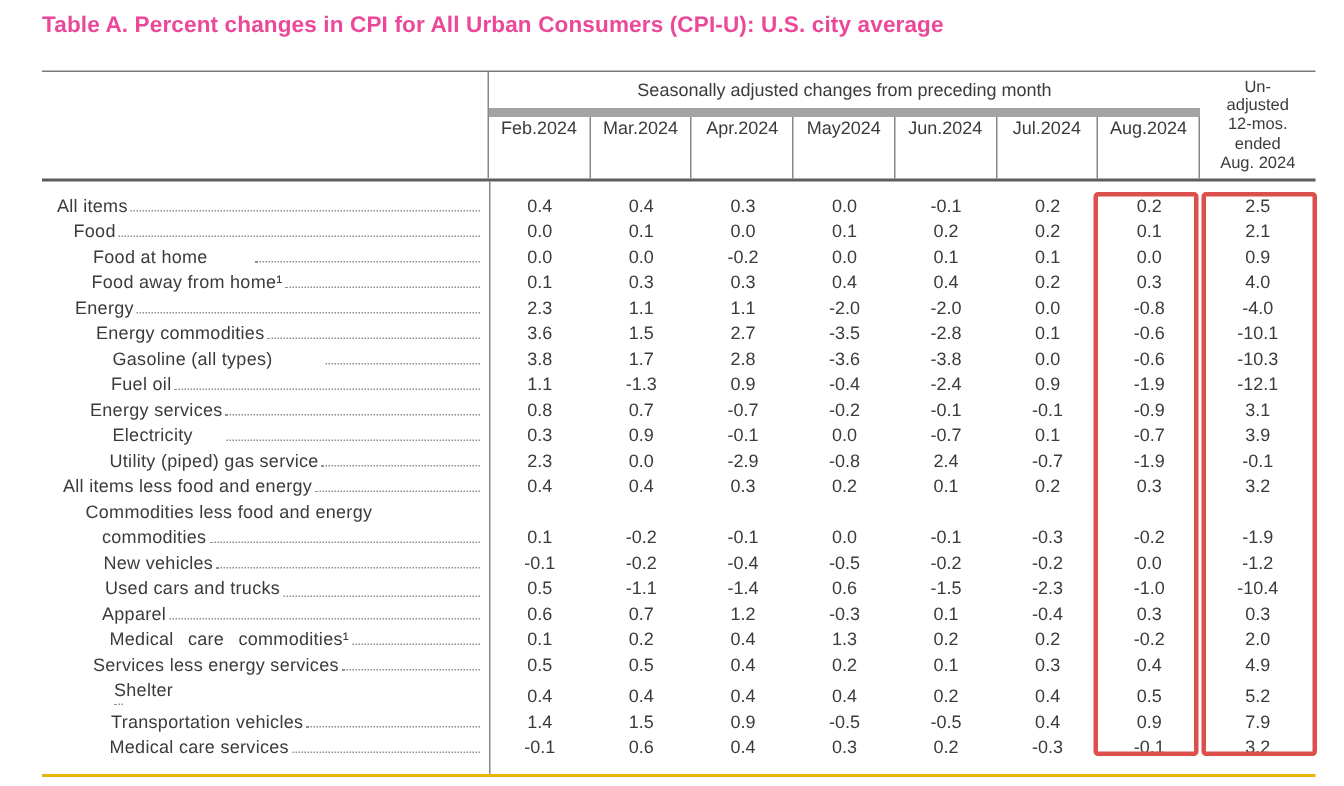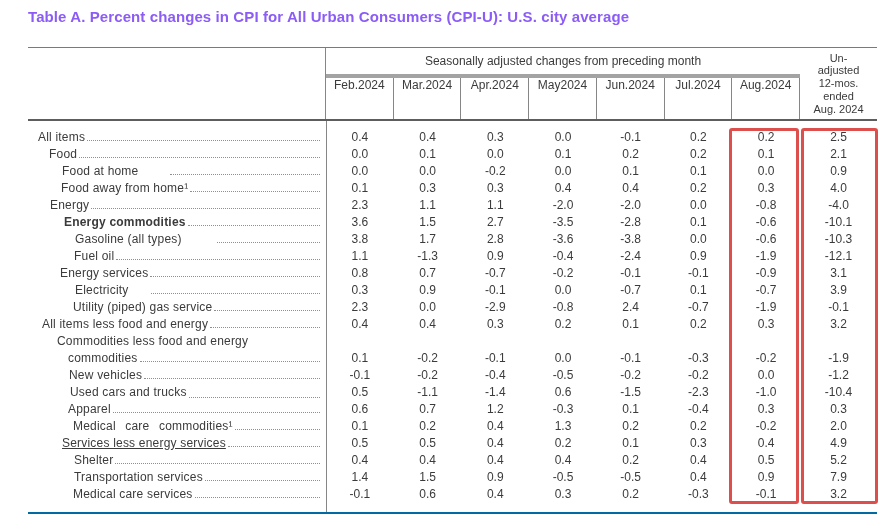"Table A. Percent changes in" .title { color: #8b5cf6 -> #ec4899 }
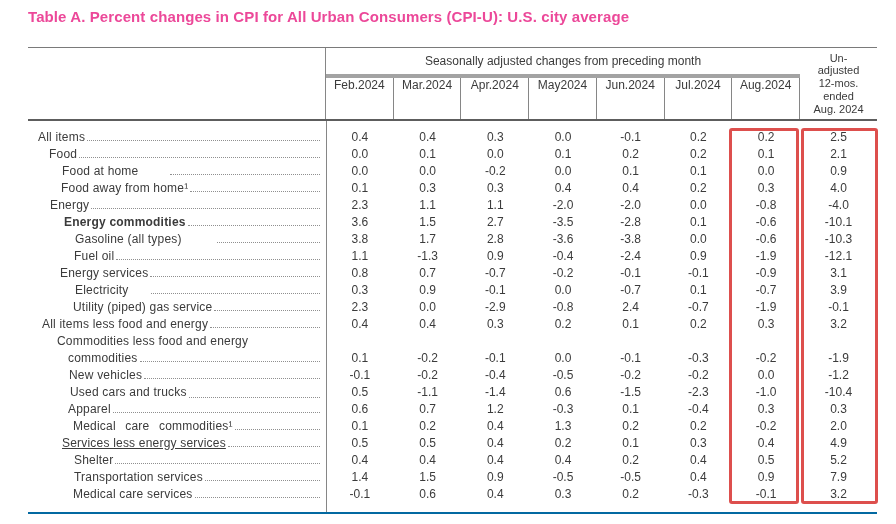"Seasonally adjusted changes from" .group-head { border-bottom: 4px solid #a3a3a3 -> 6px solid #a3a3a3 }
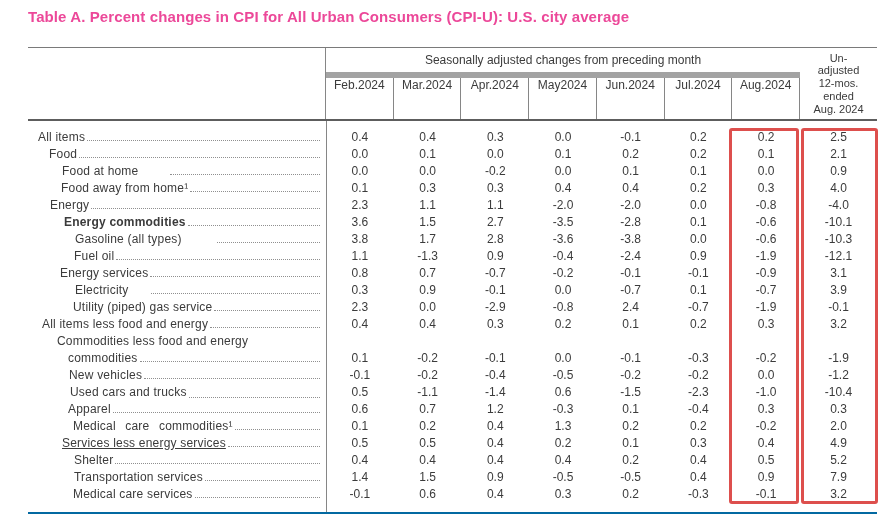"All items" .tbody { border-bottom: 2px solid #0369a1 -> 2px solid #eab308 }
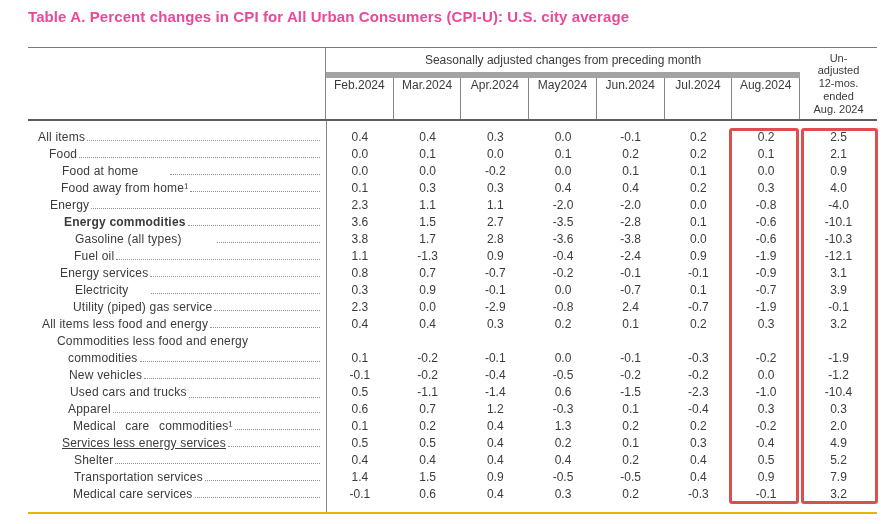"Energy commodities" div.stub-line { font-weight: bold -> none }
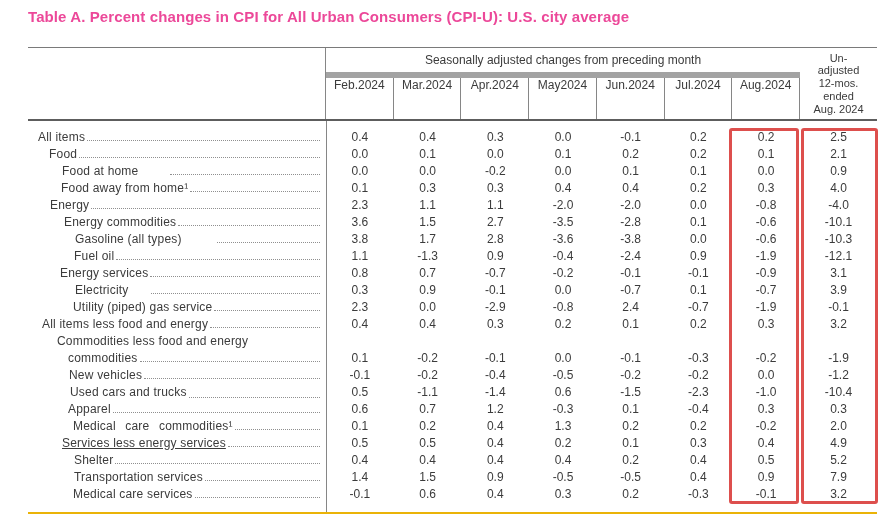"Services less energy services" div.stub-line { text-decoration: underline -> none }
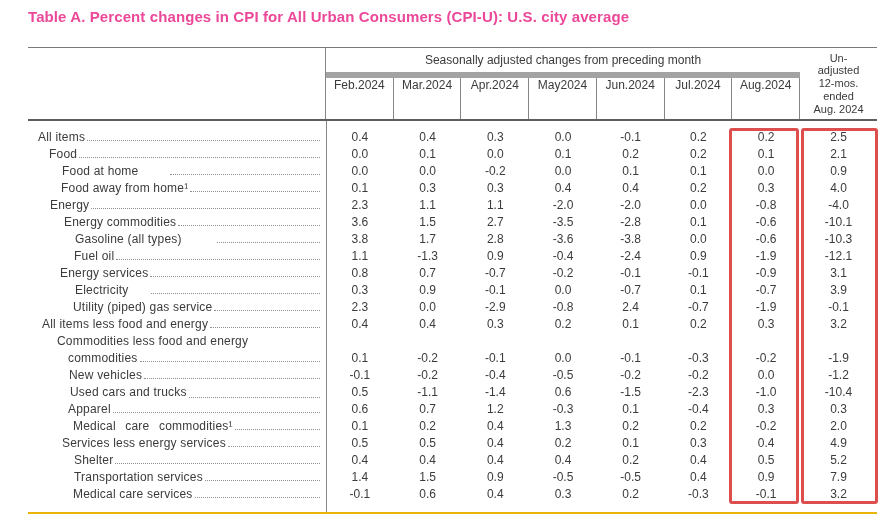"Shelter" div.stub-line { flex-direction: none -> column }
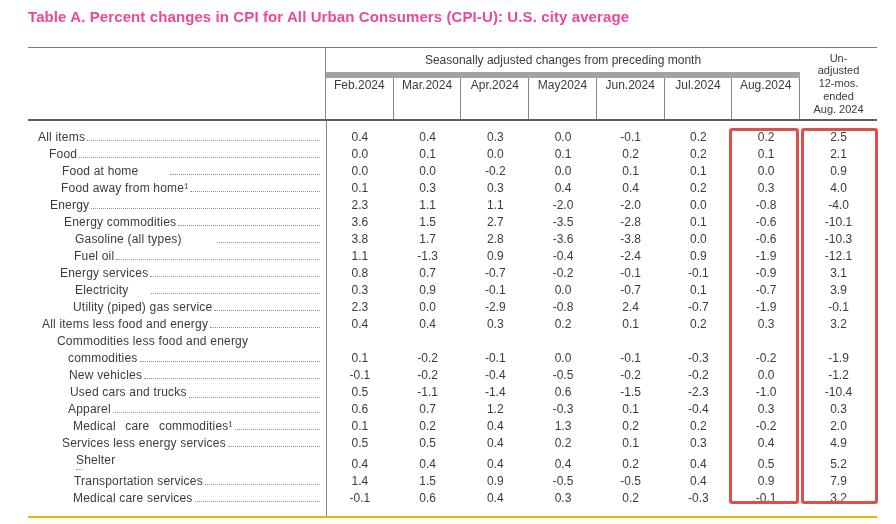"Transportation services" span { text: services -> vehicles }
